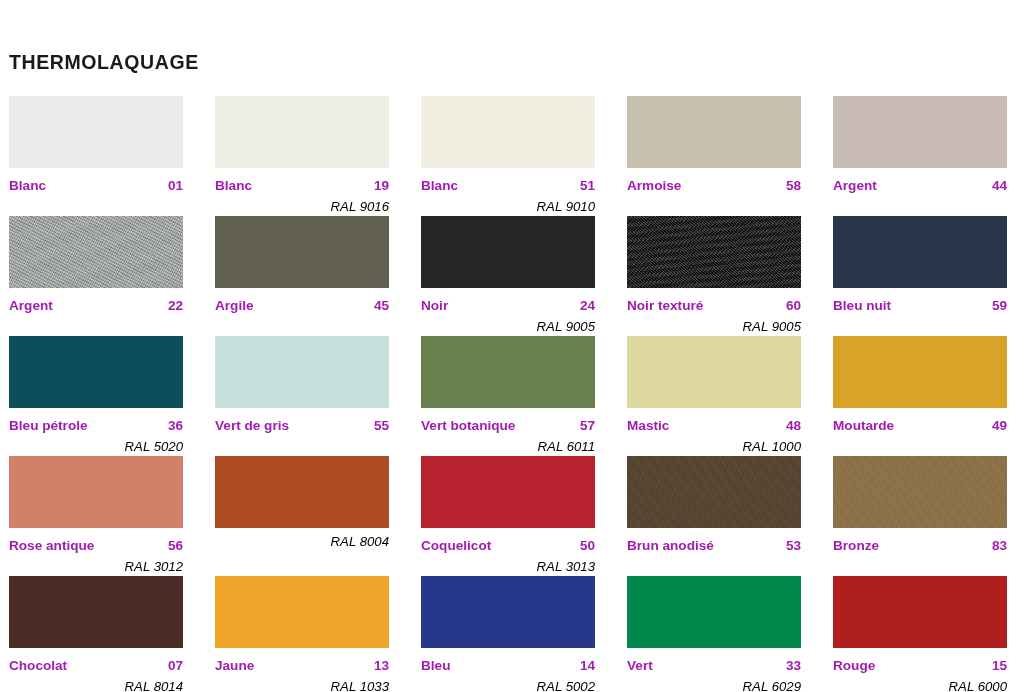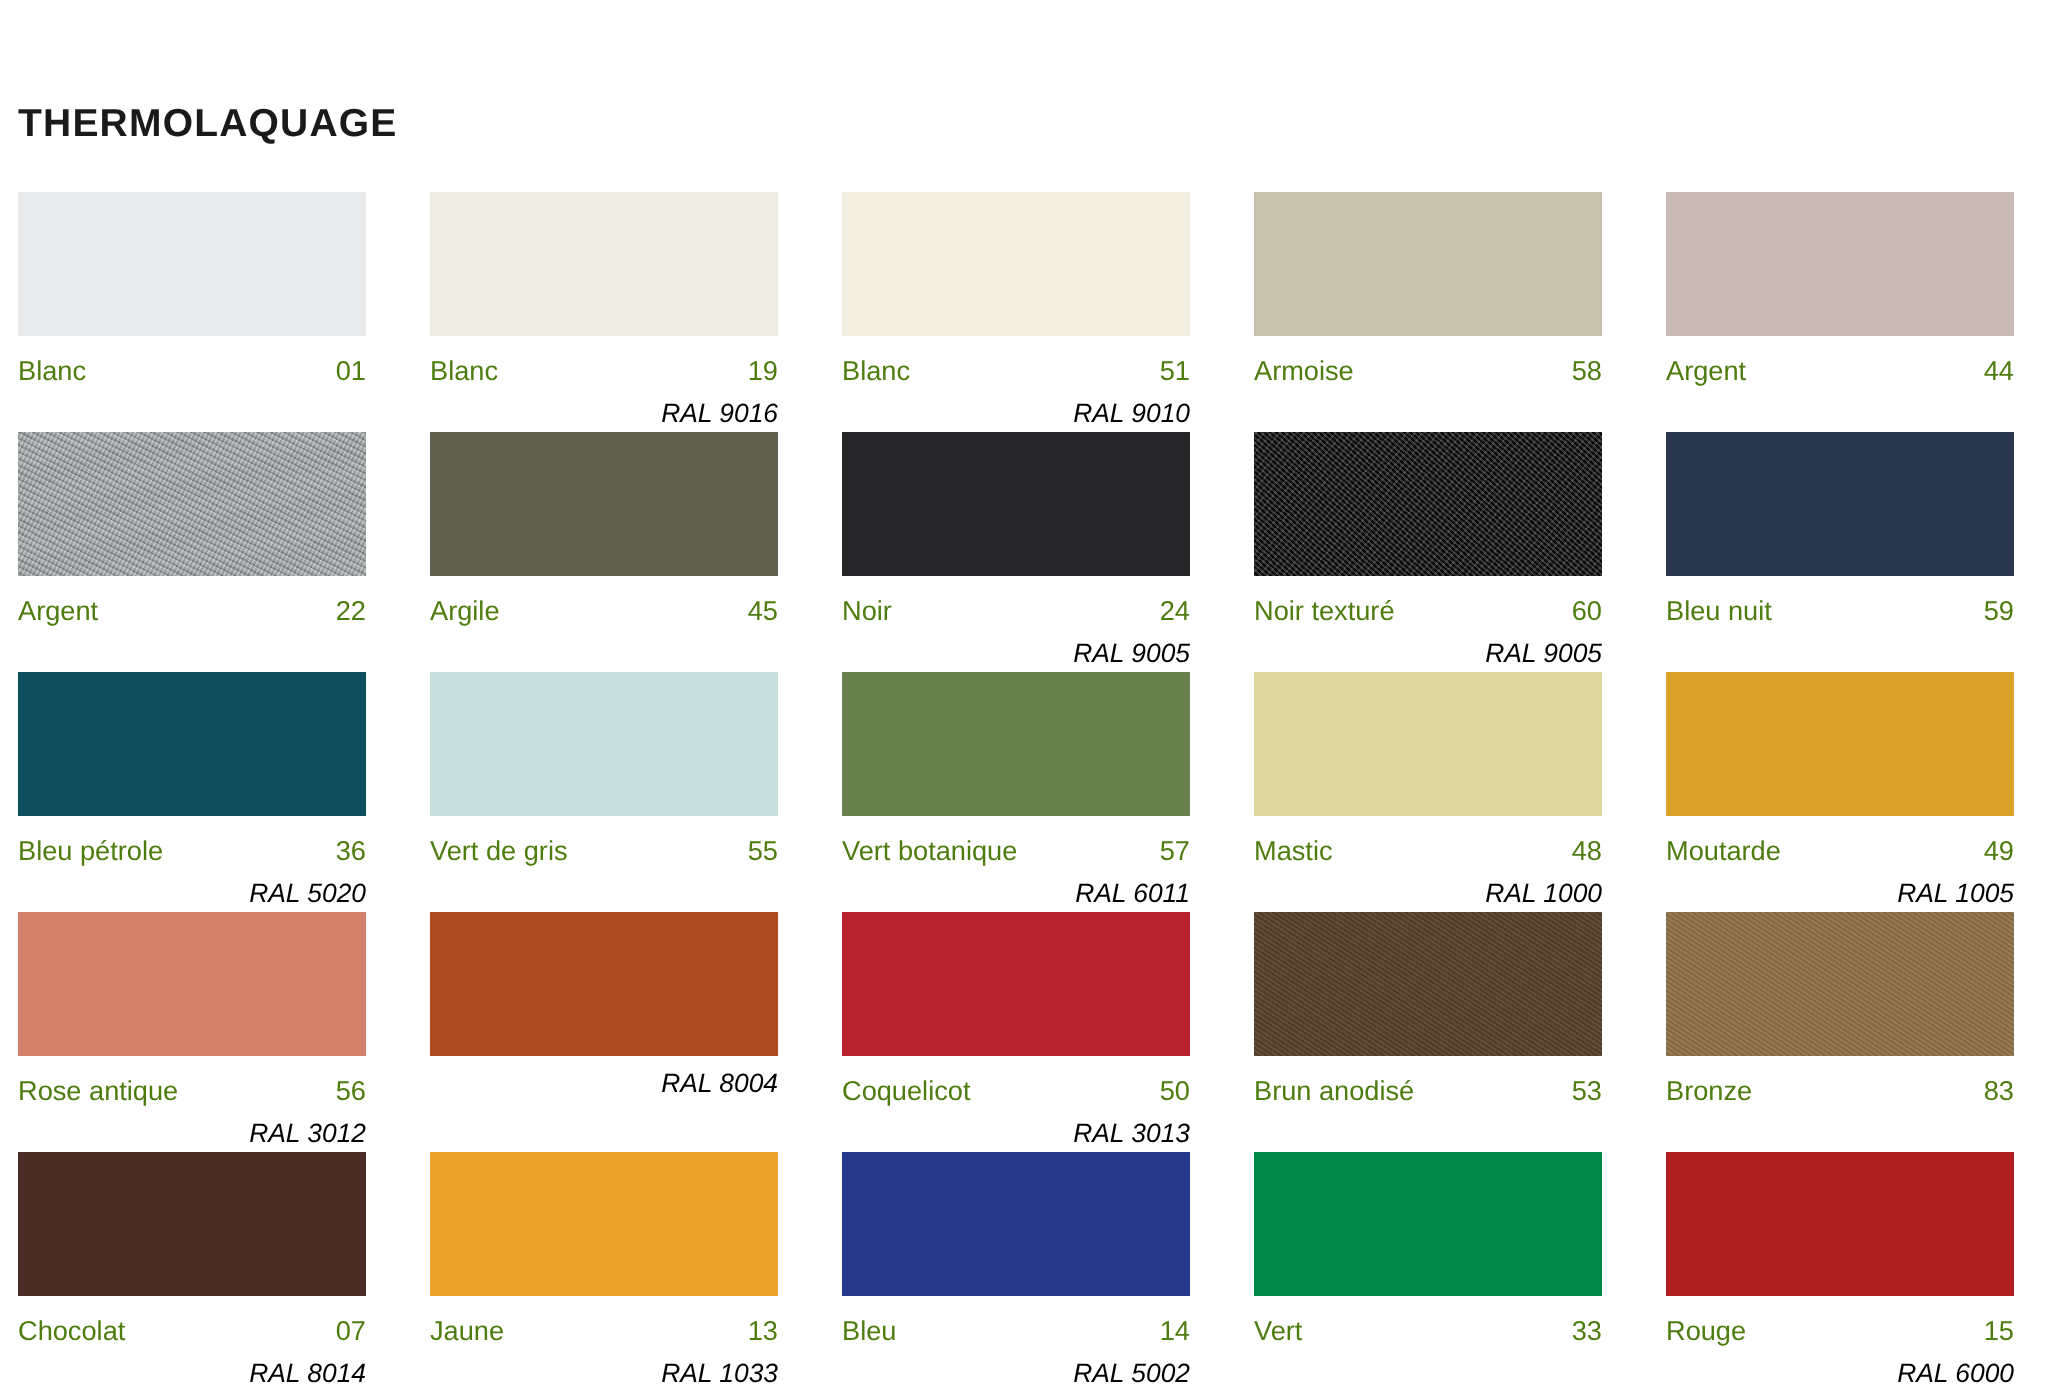"Blanc" .swatch-label-row { color: #4d7c0f -> #a21caf; font-weight: none -> bold }
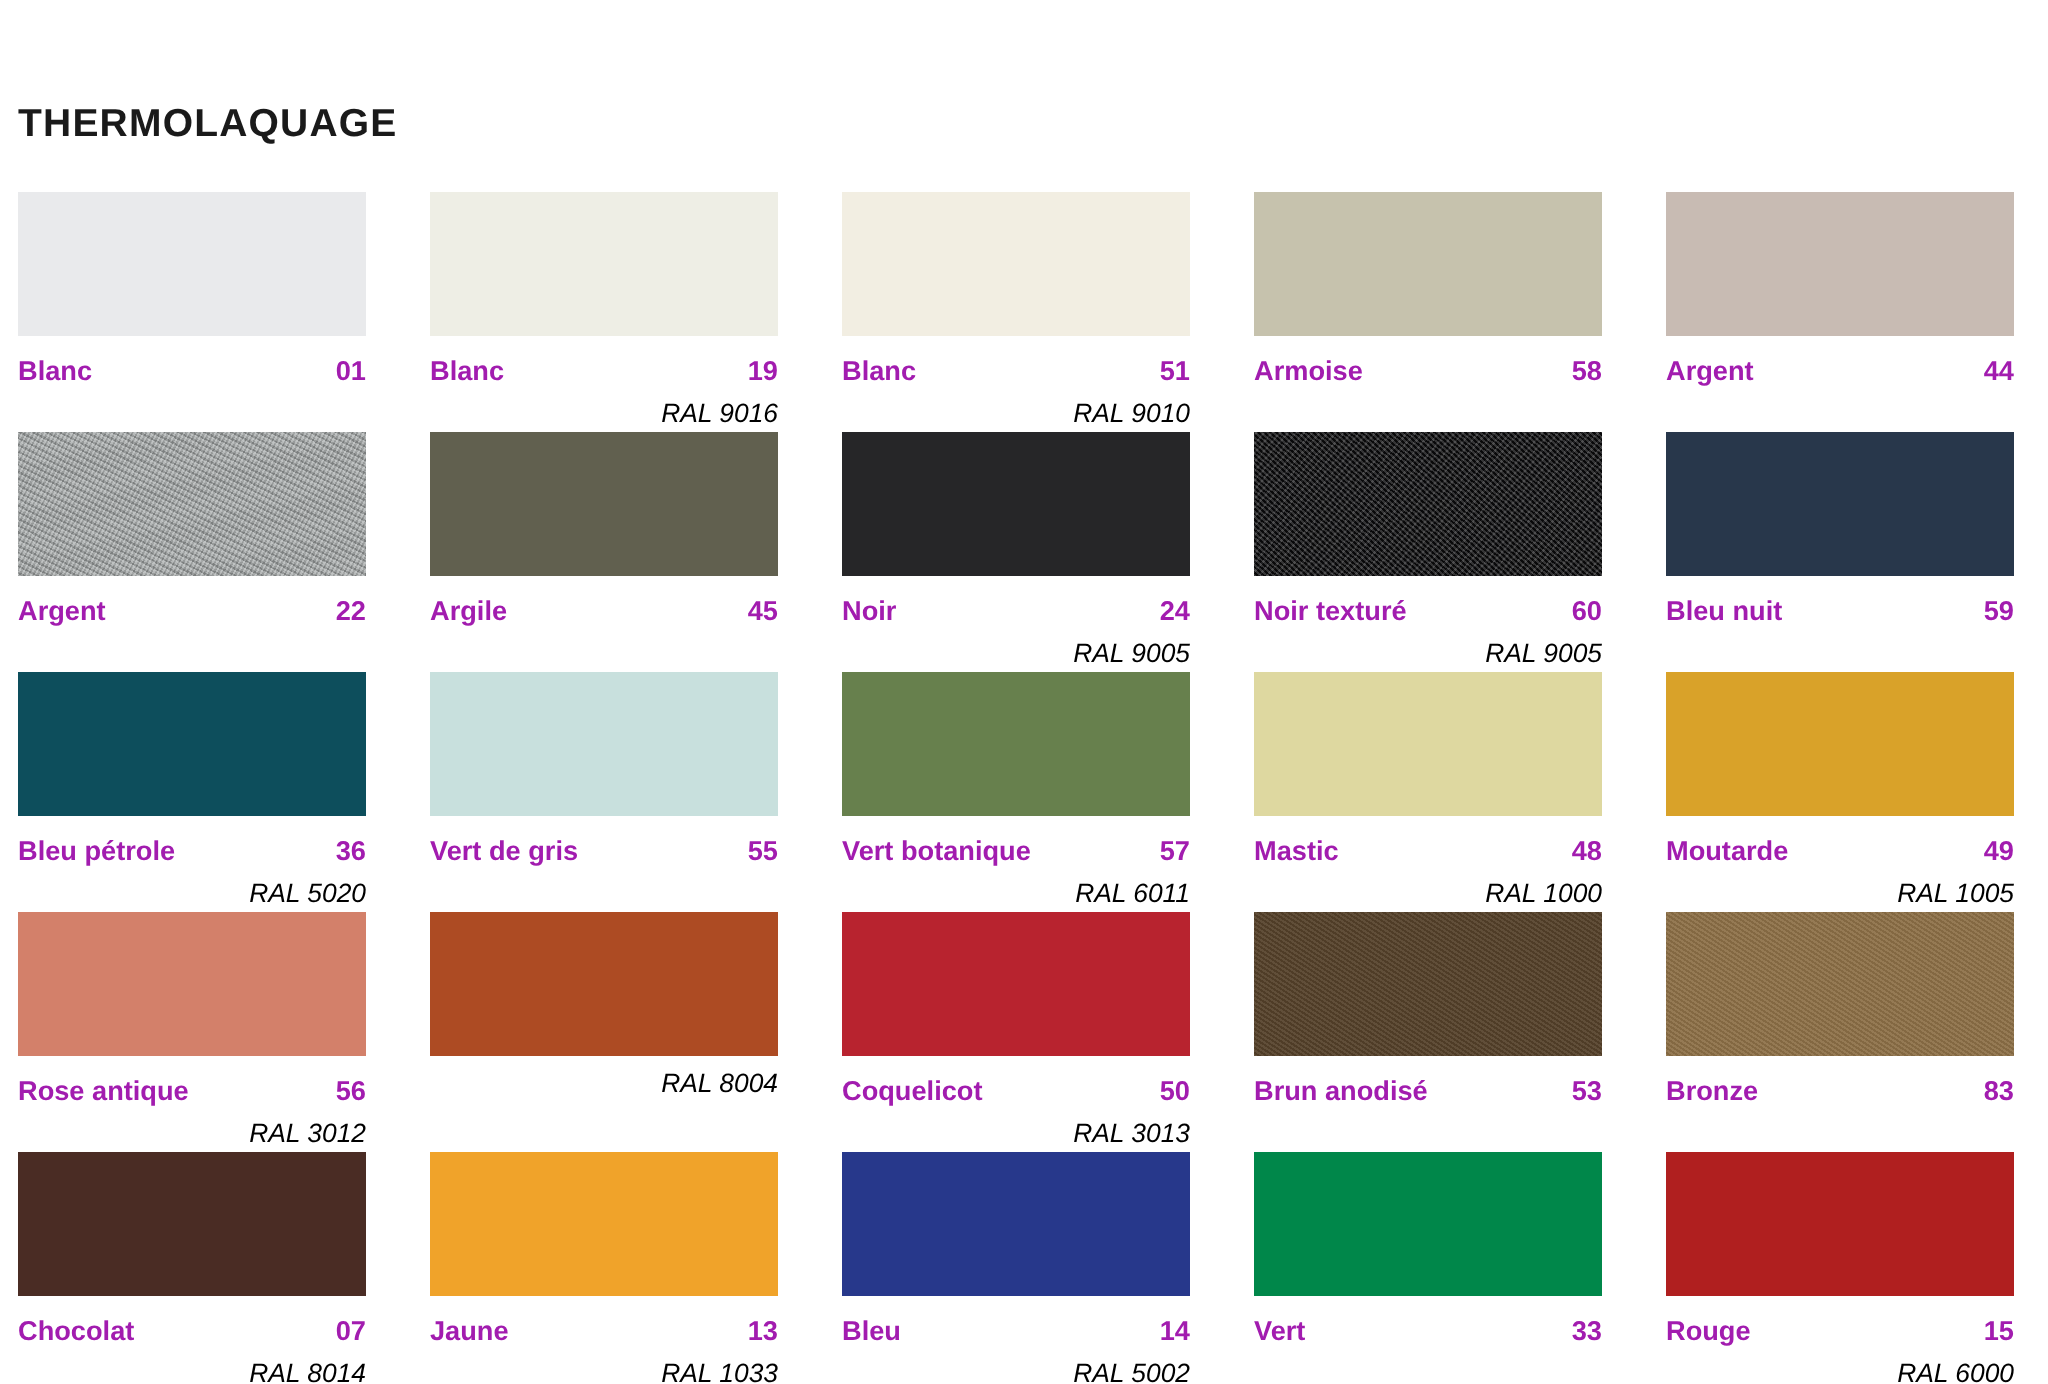"RAL 1005" div.swatch-ral-row { html: <div>RAL 1005</div> -> none }
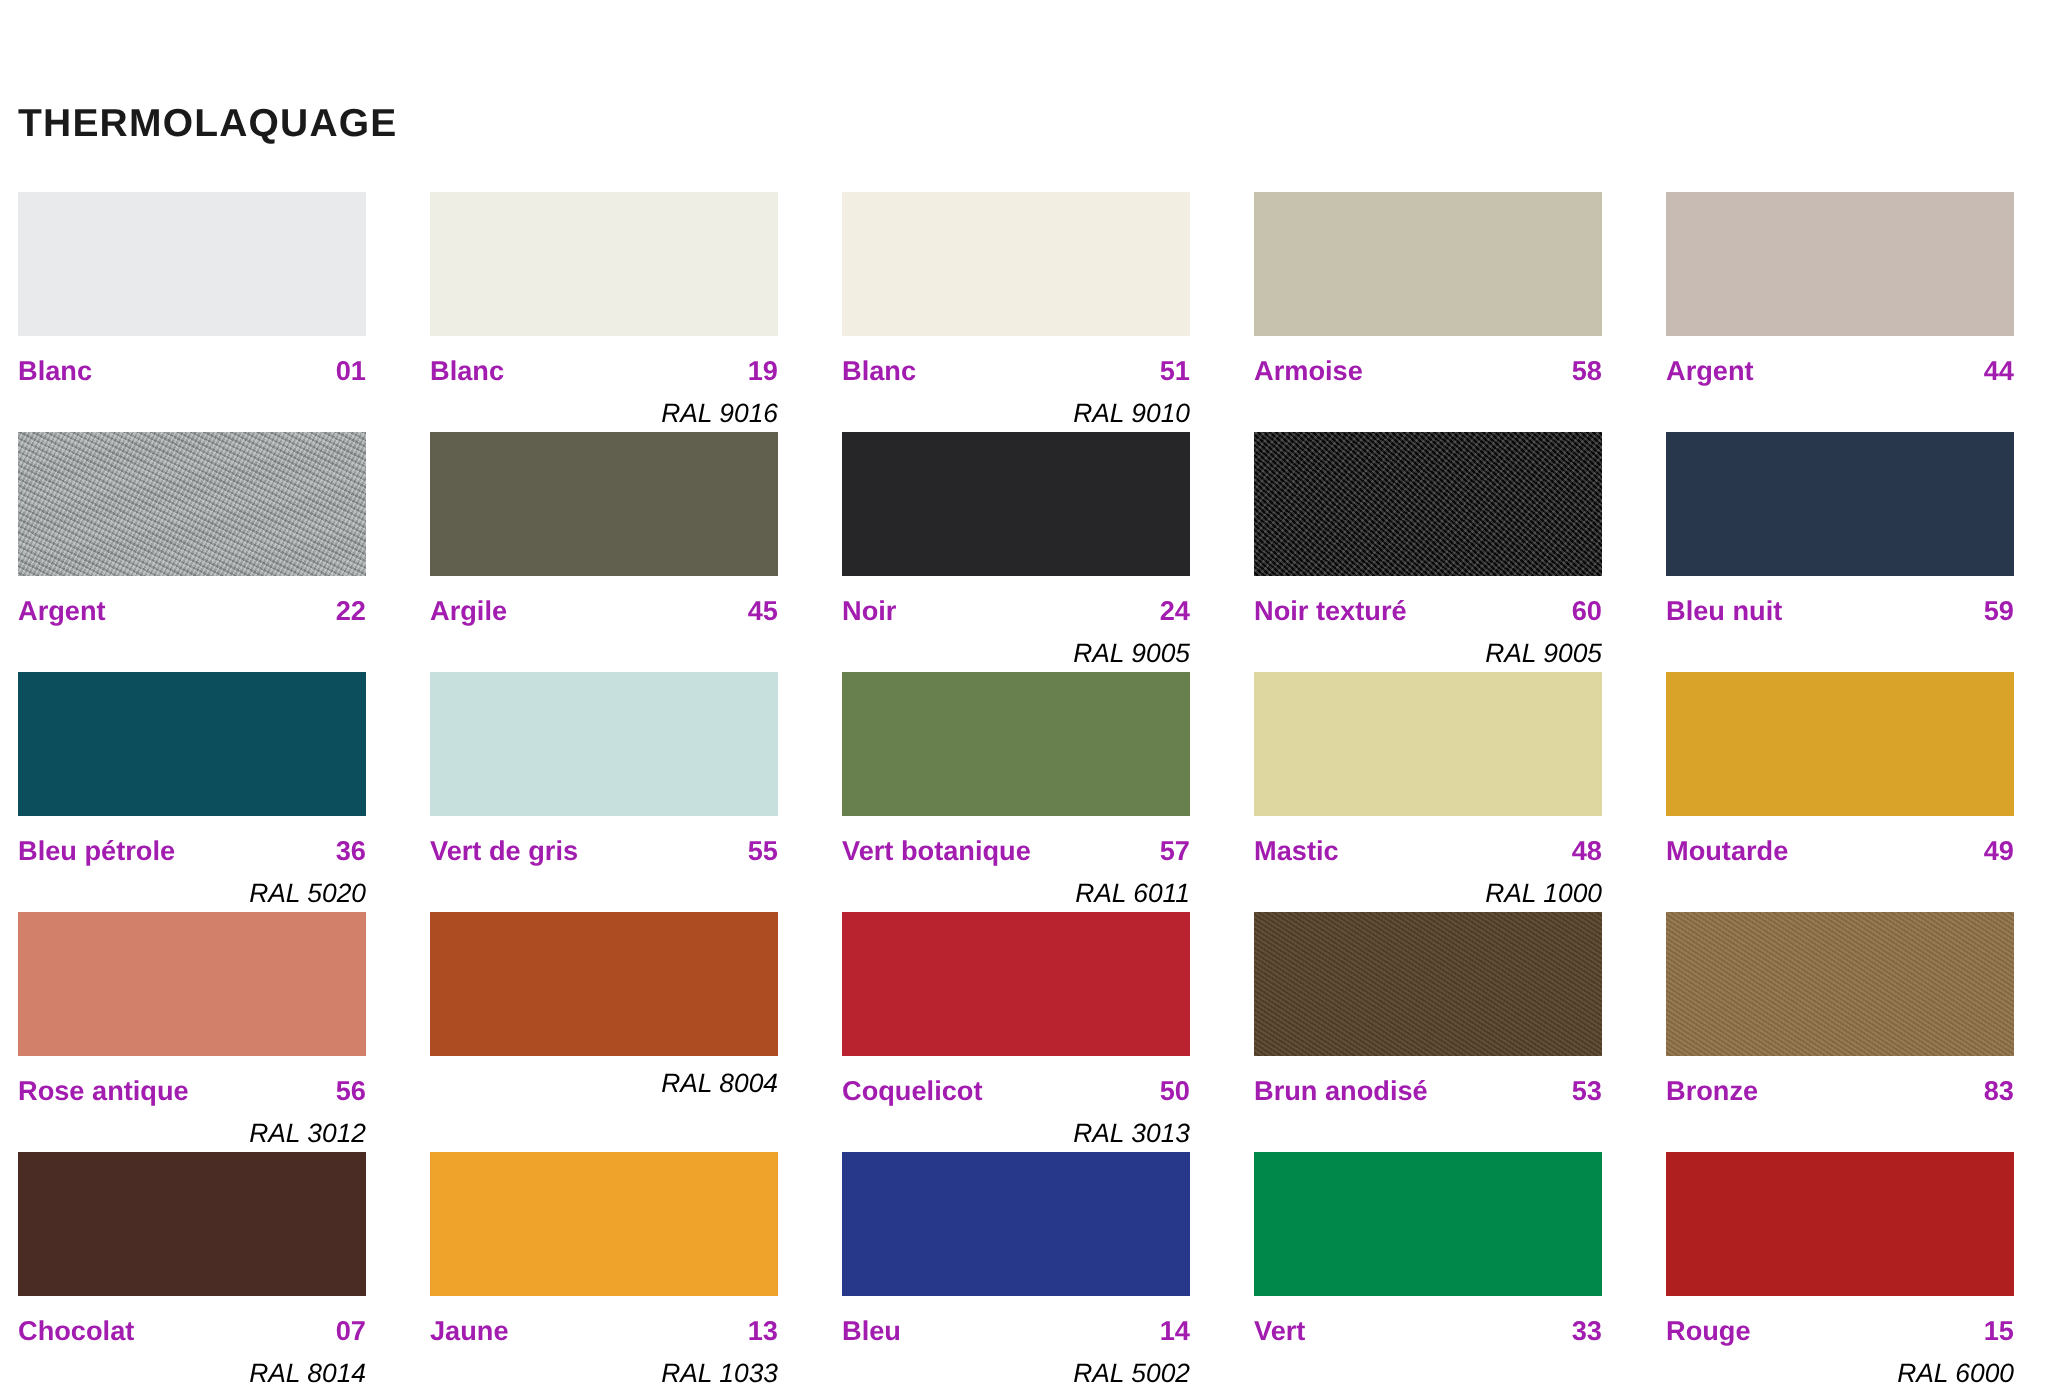"RAL 6029" div.swatch-ral-row { html: none -> <div>RAL 6029</div> }
